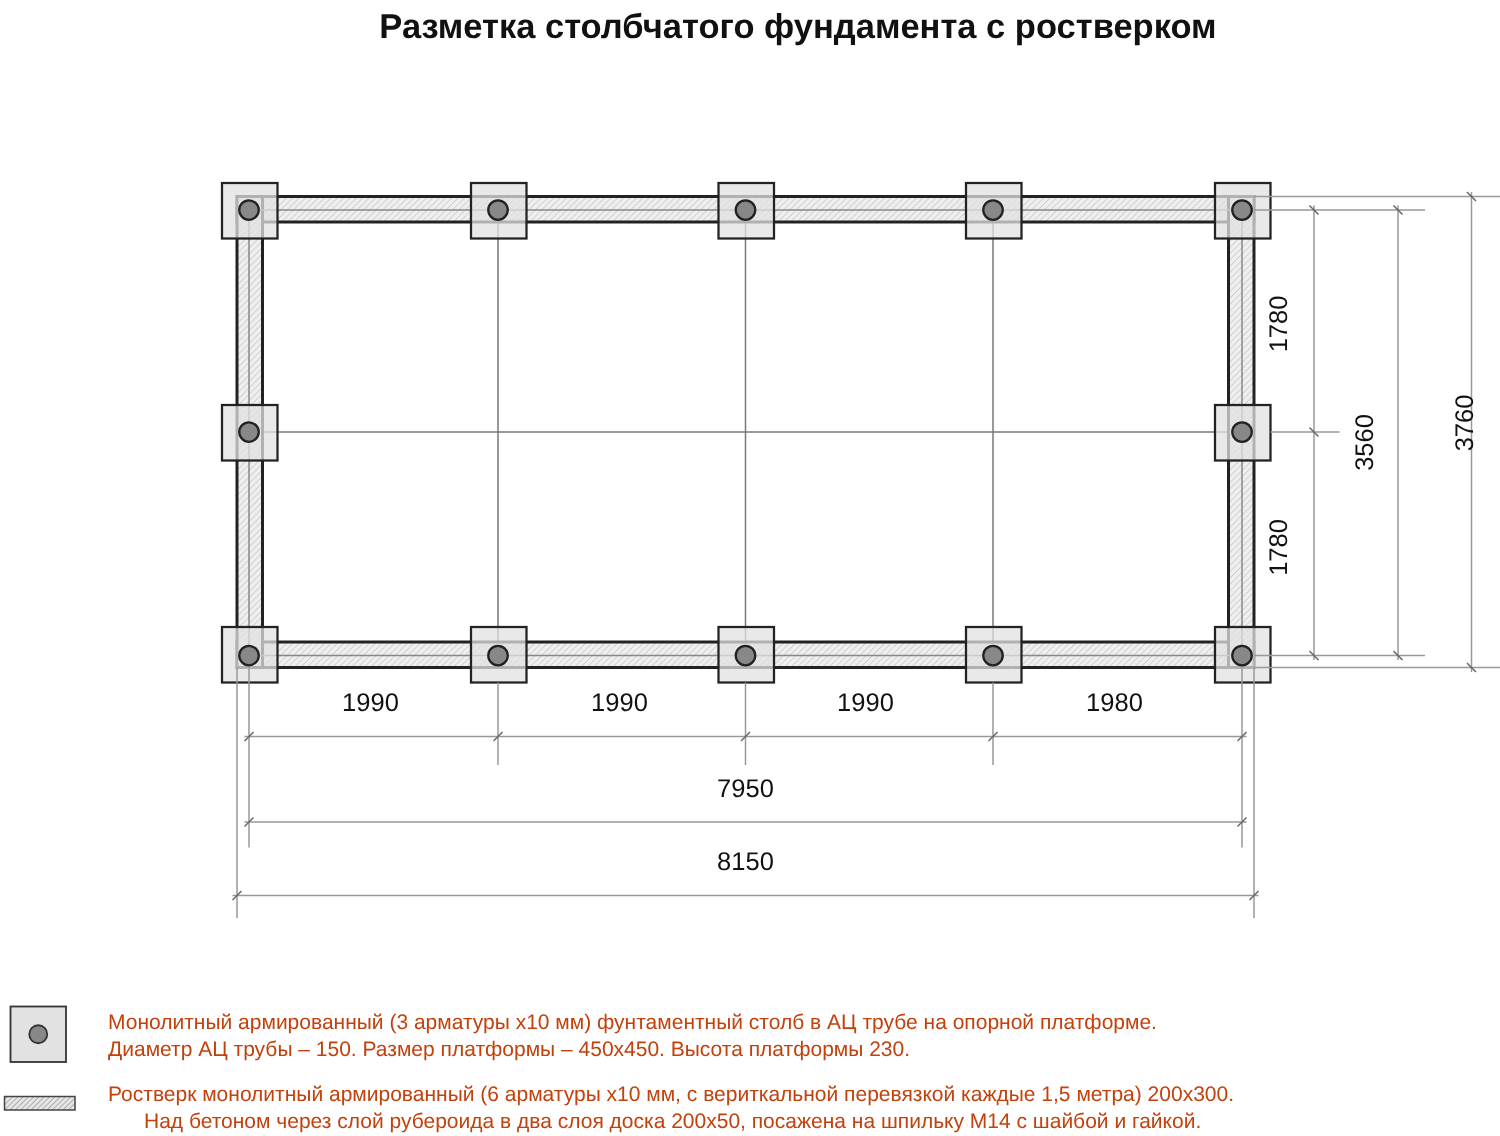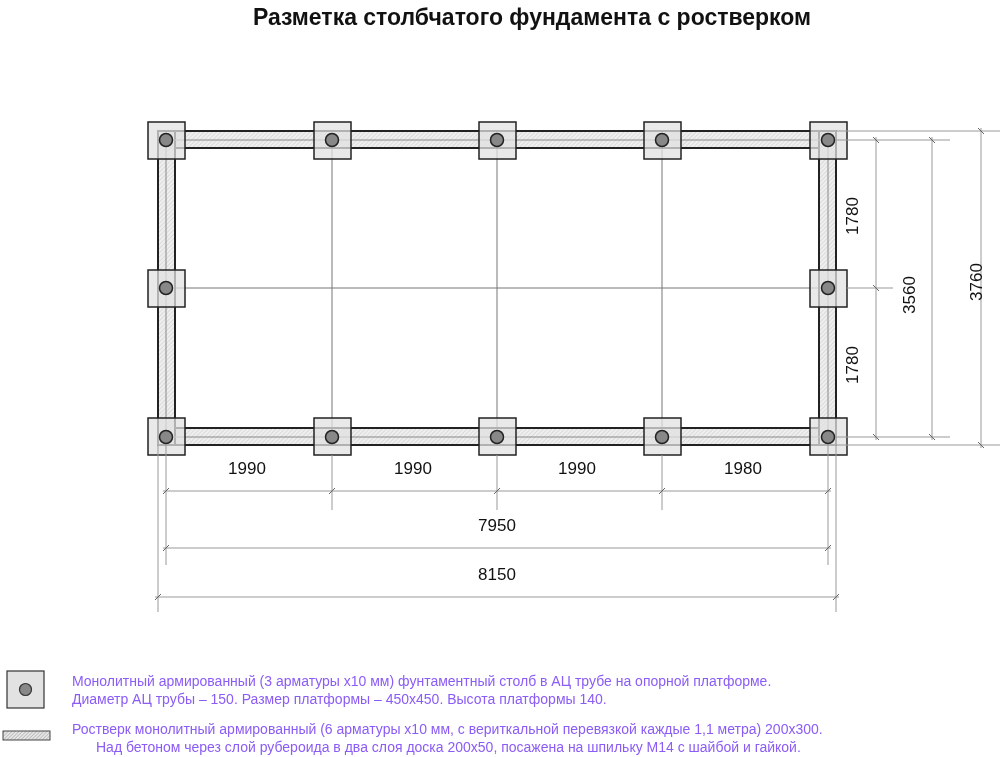"Монолитный армированный (3 арматуры х10" .legend-text { color: #8b5cf6 -> #c2410c }
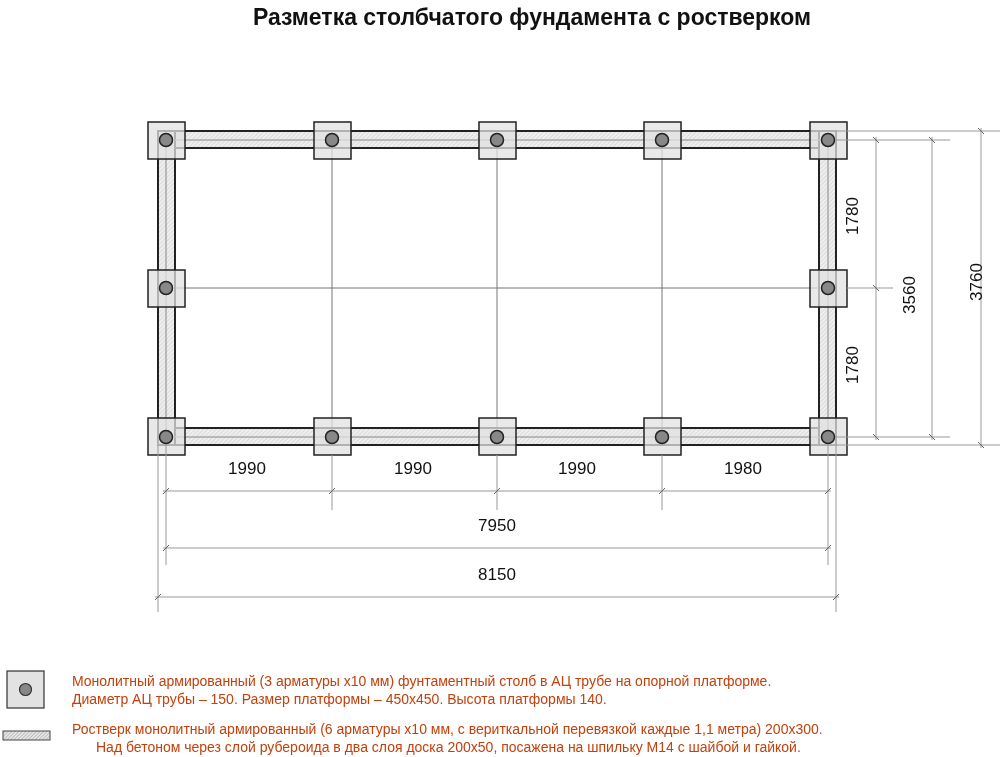"Диаметр АЦ трубы – 150." div.legend-text { text: 140 -> 230 }
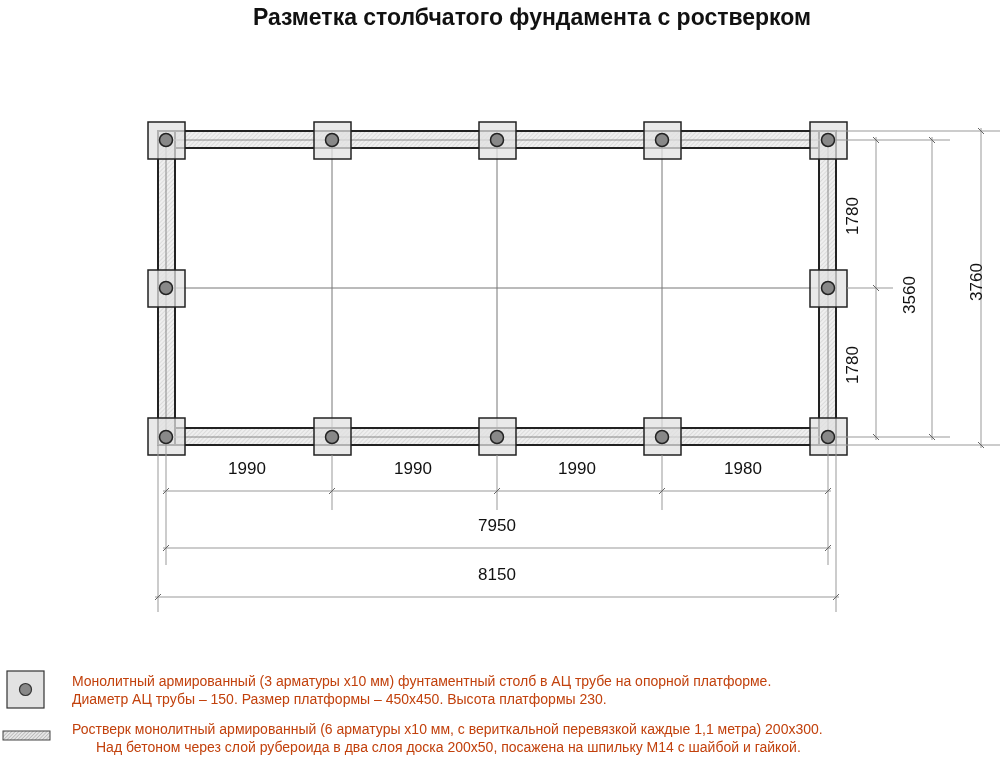"Ростверк монолитный армированный (6" div.legend-text { text: 1,1 -> 1,5 }
